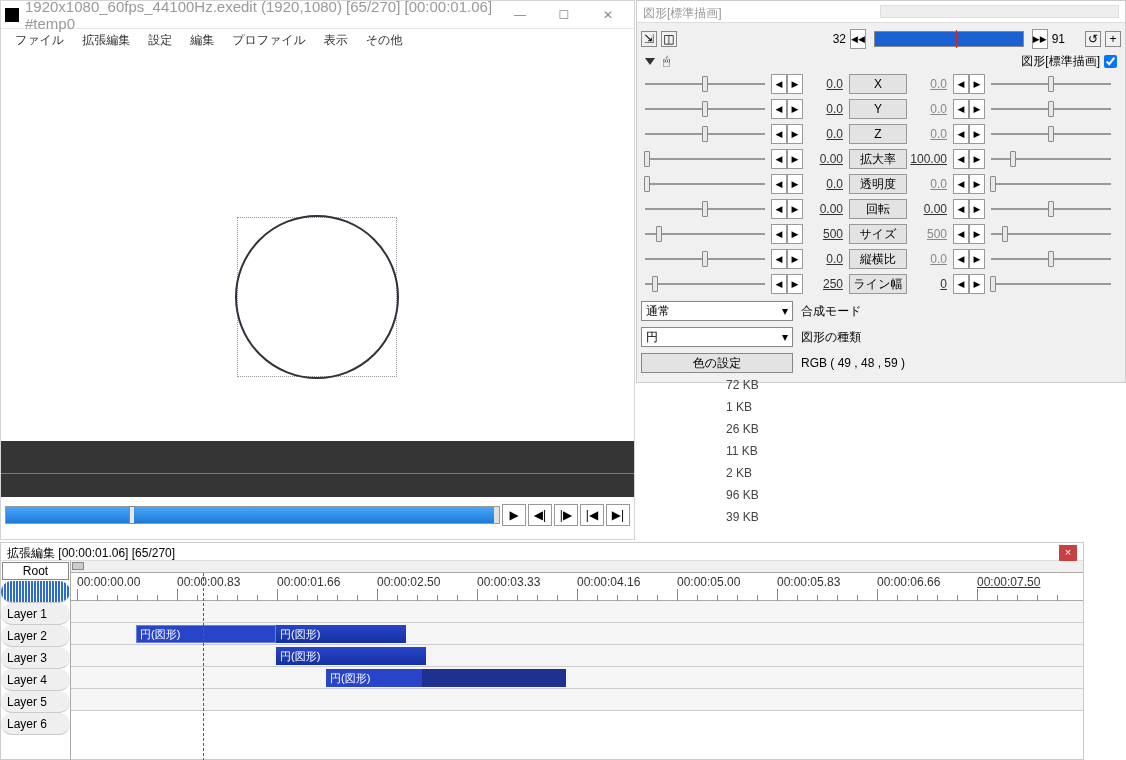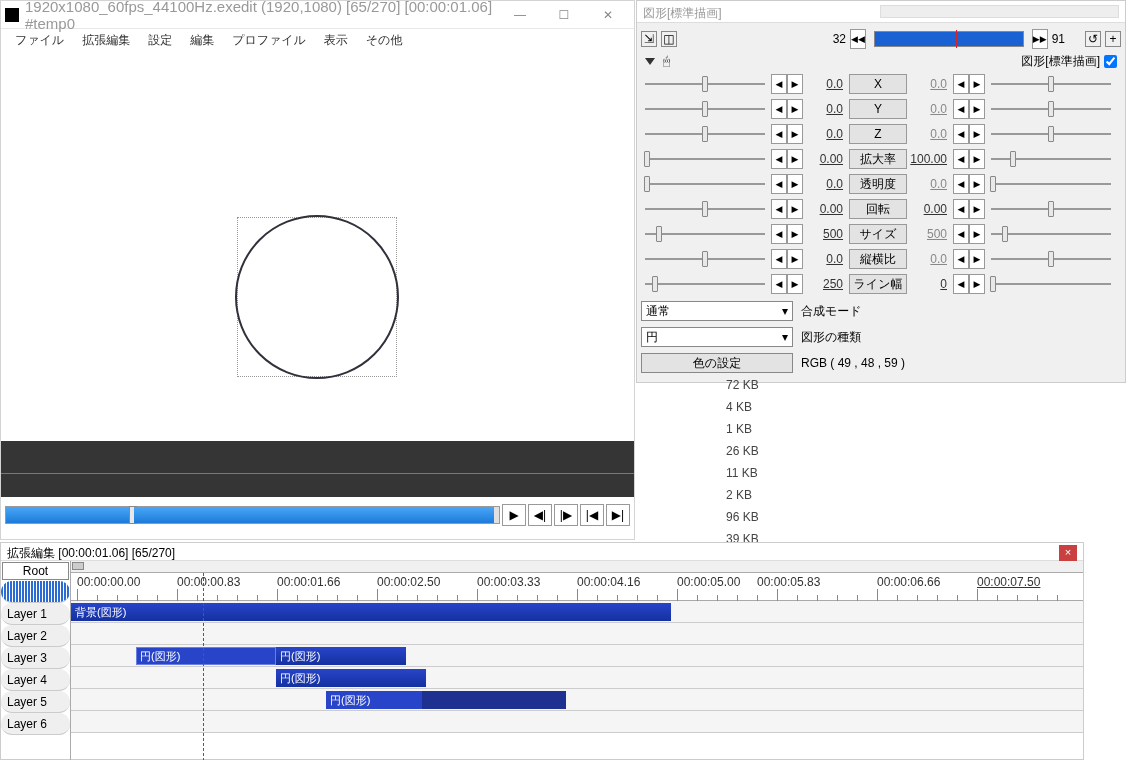"4 KB" div.size-row { html: <div>4 KB</div> -> none }
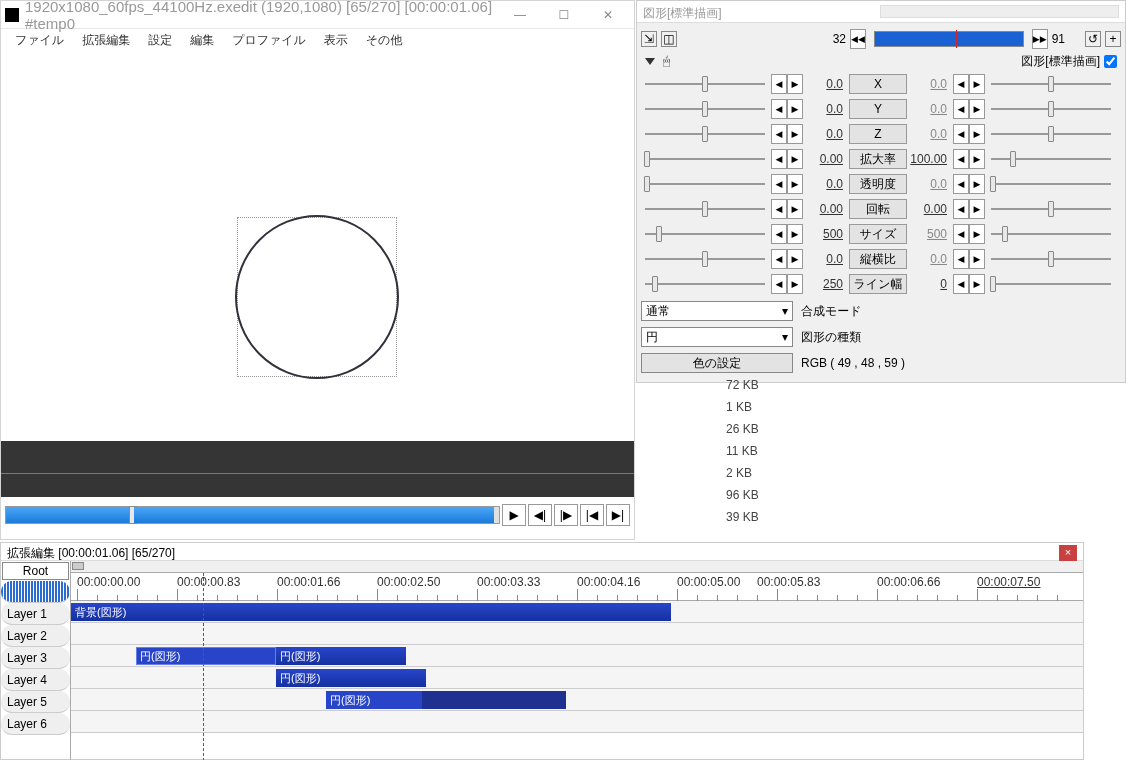"00:00:05.83" div.ticklabel { left: 686px -> 706px }
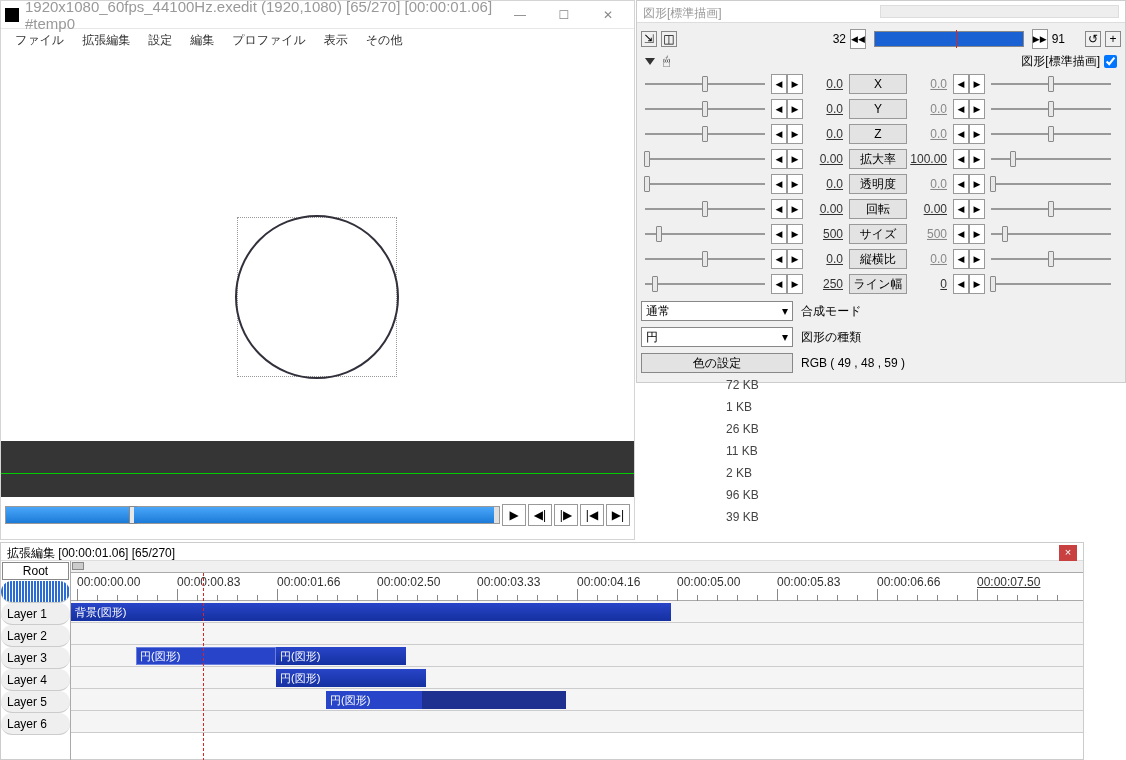"背景(図形)" div.track-row { html: <div> <div>背景(図形)</div> </div> -> none }
